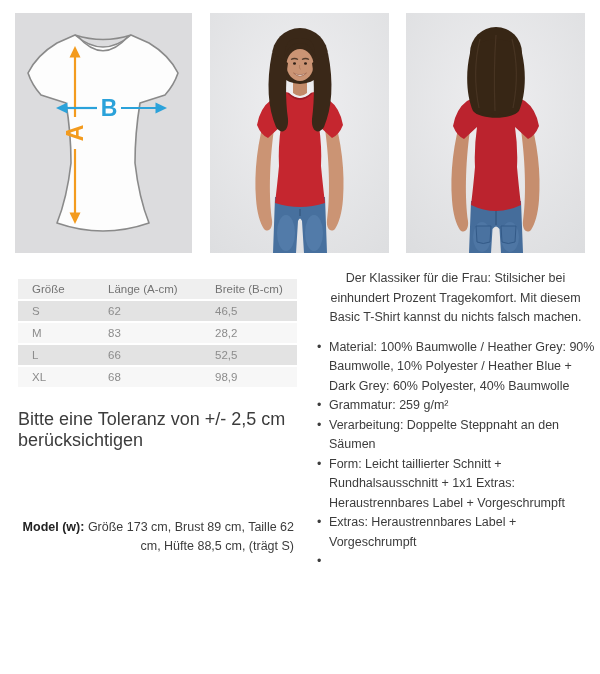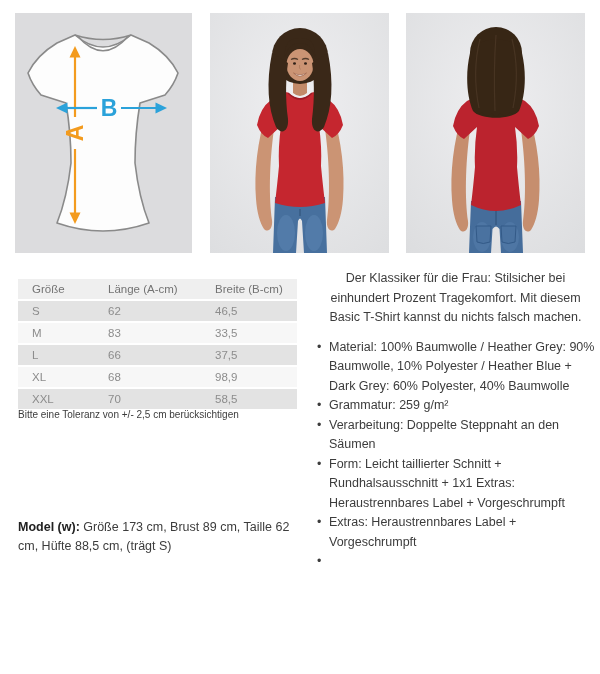"33,5" td { text: 33,5 -> 28,2 }
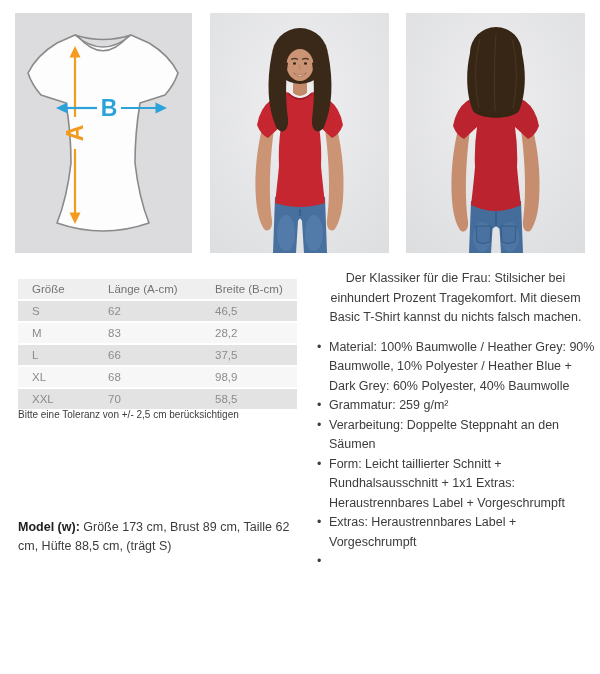"37,5" td { text: 37,5 -> 52,5 }
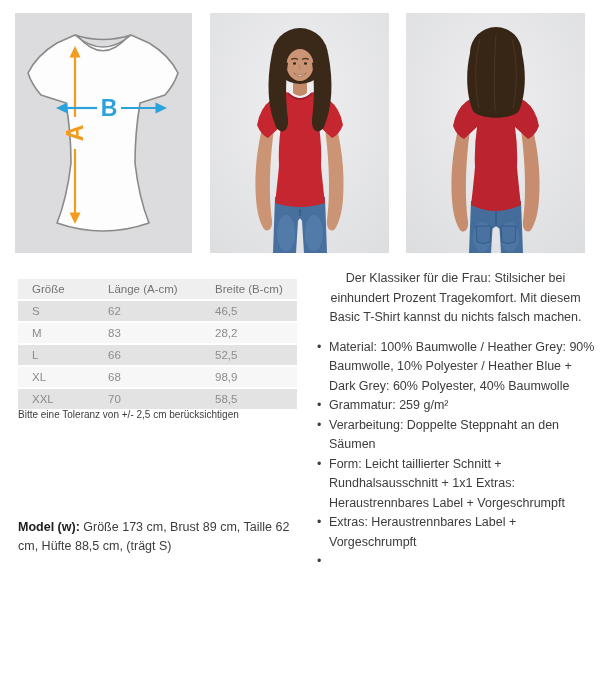"XXL" tr.odd { html: <tr> <td>XXL</td> <td>70</td> <td>58,5</td> </tr> -> none }
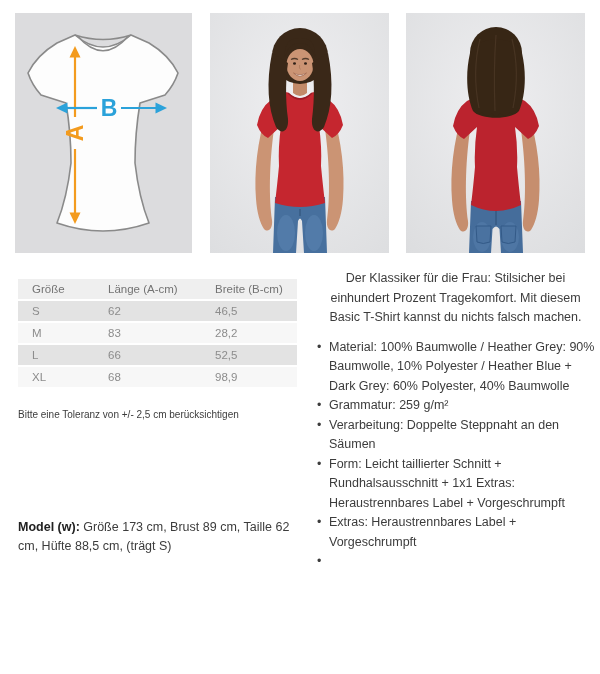"Bitte eine Toleranz von +/-" .tolerance { font-size: 10px -> 18px }
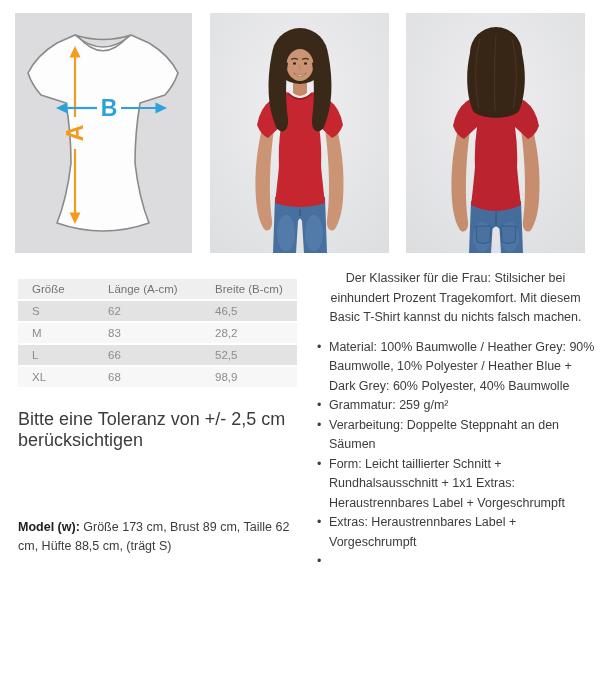"Model (w): Größe 173 cm," .model-info { left: 18px -> 2px; text-align: none -> right }
